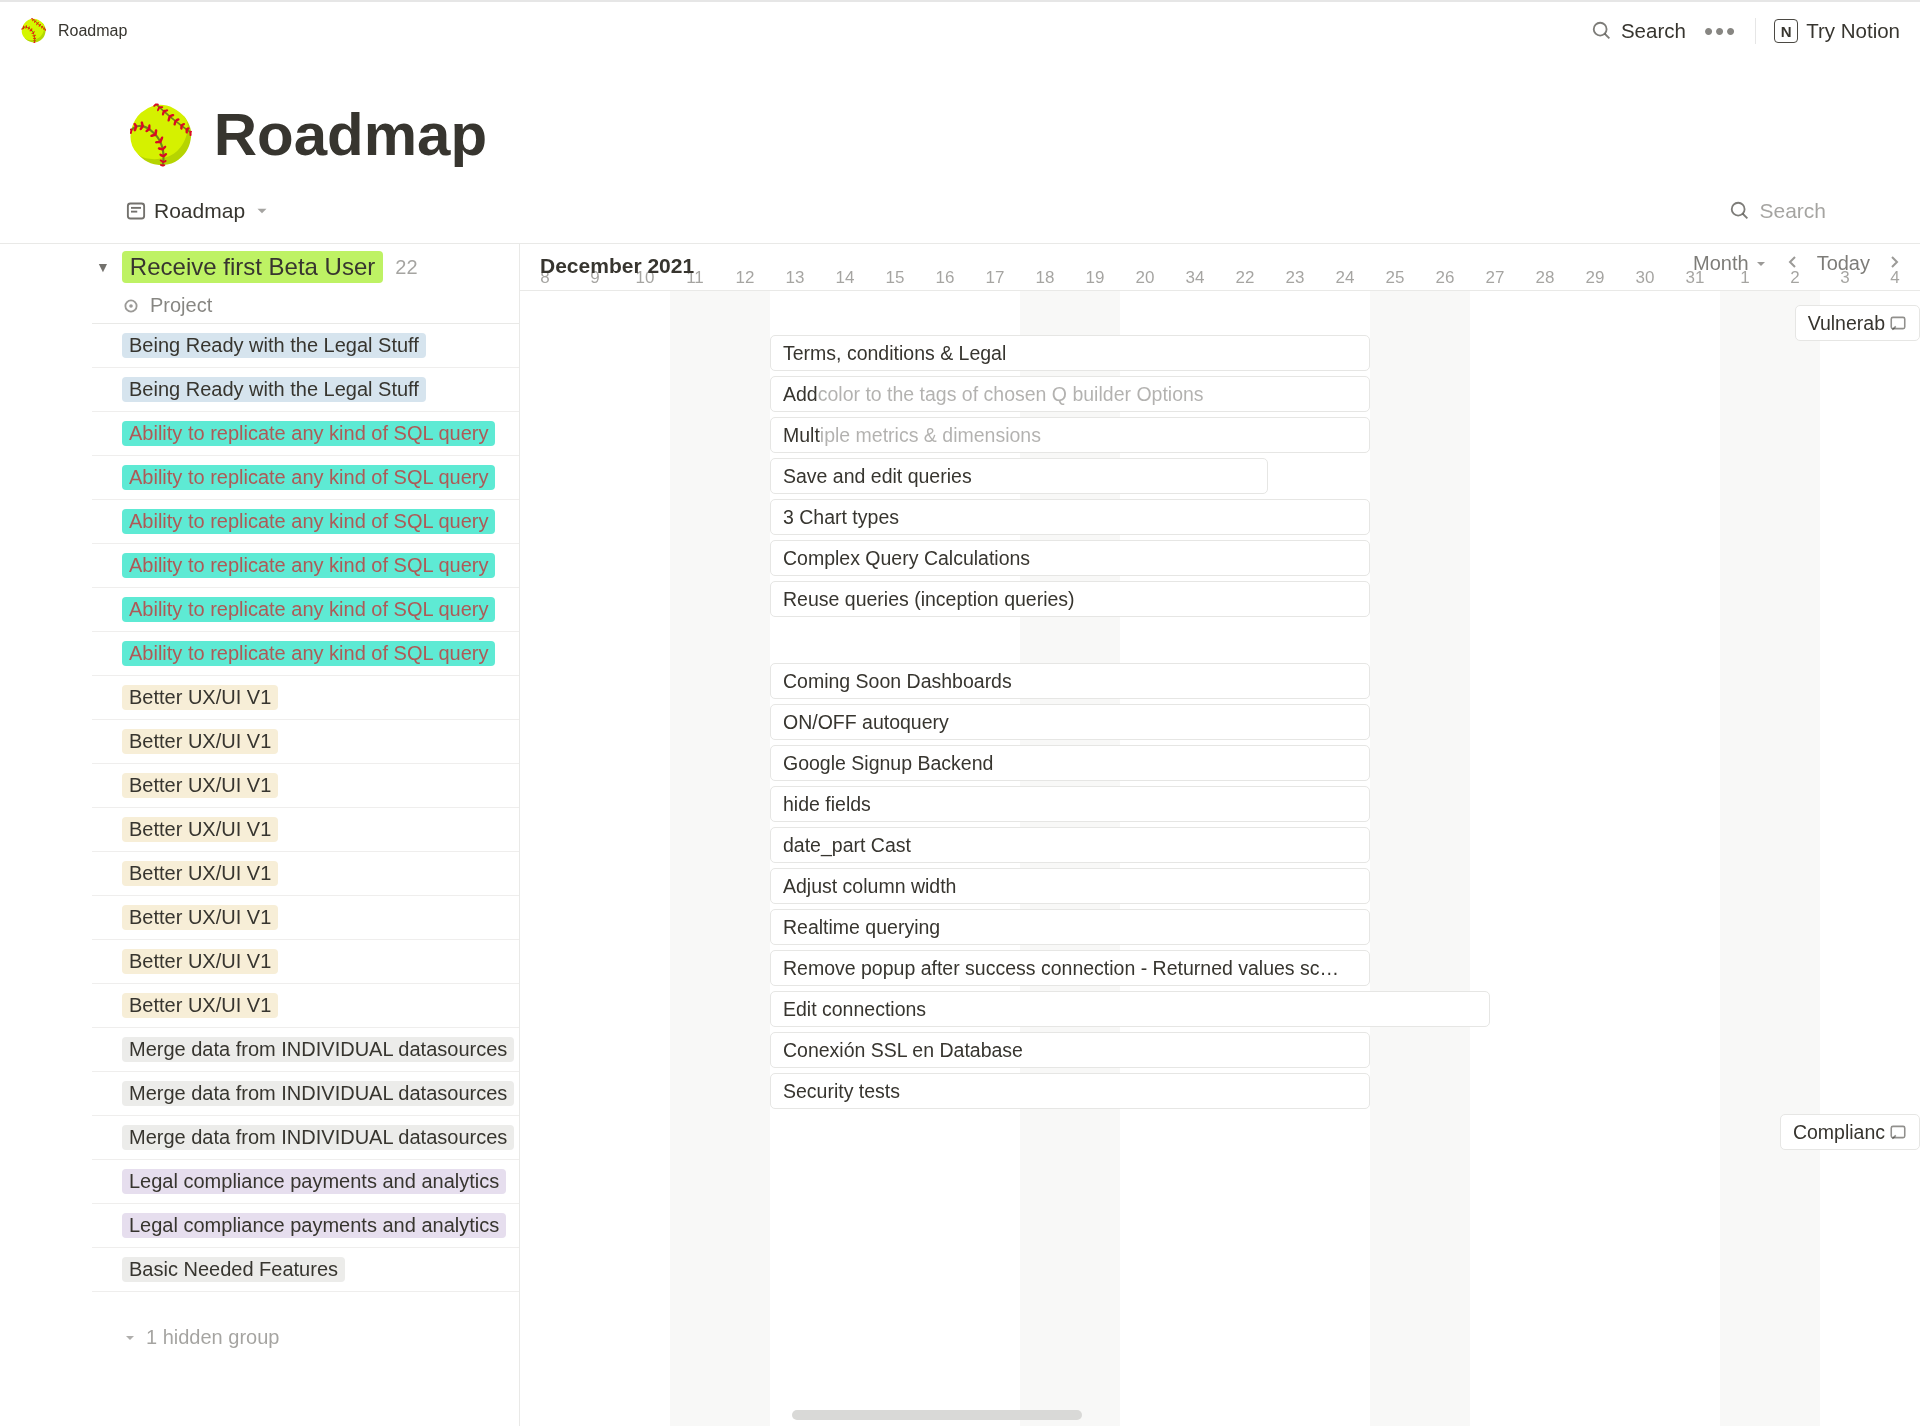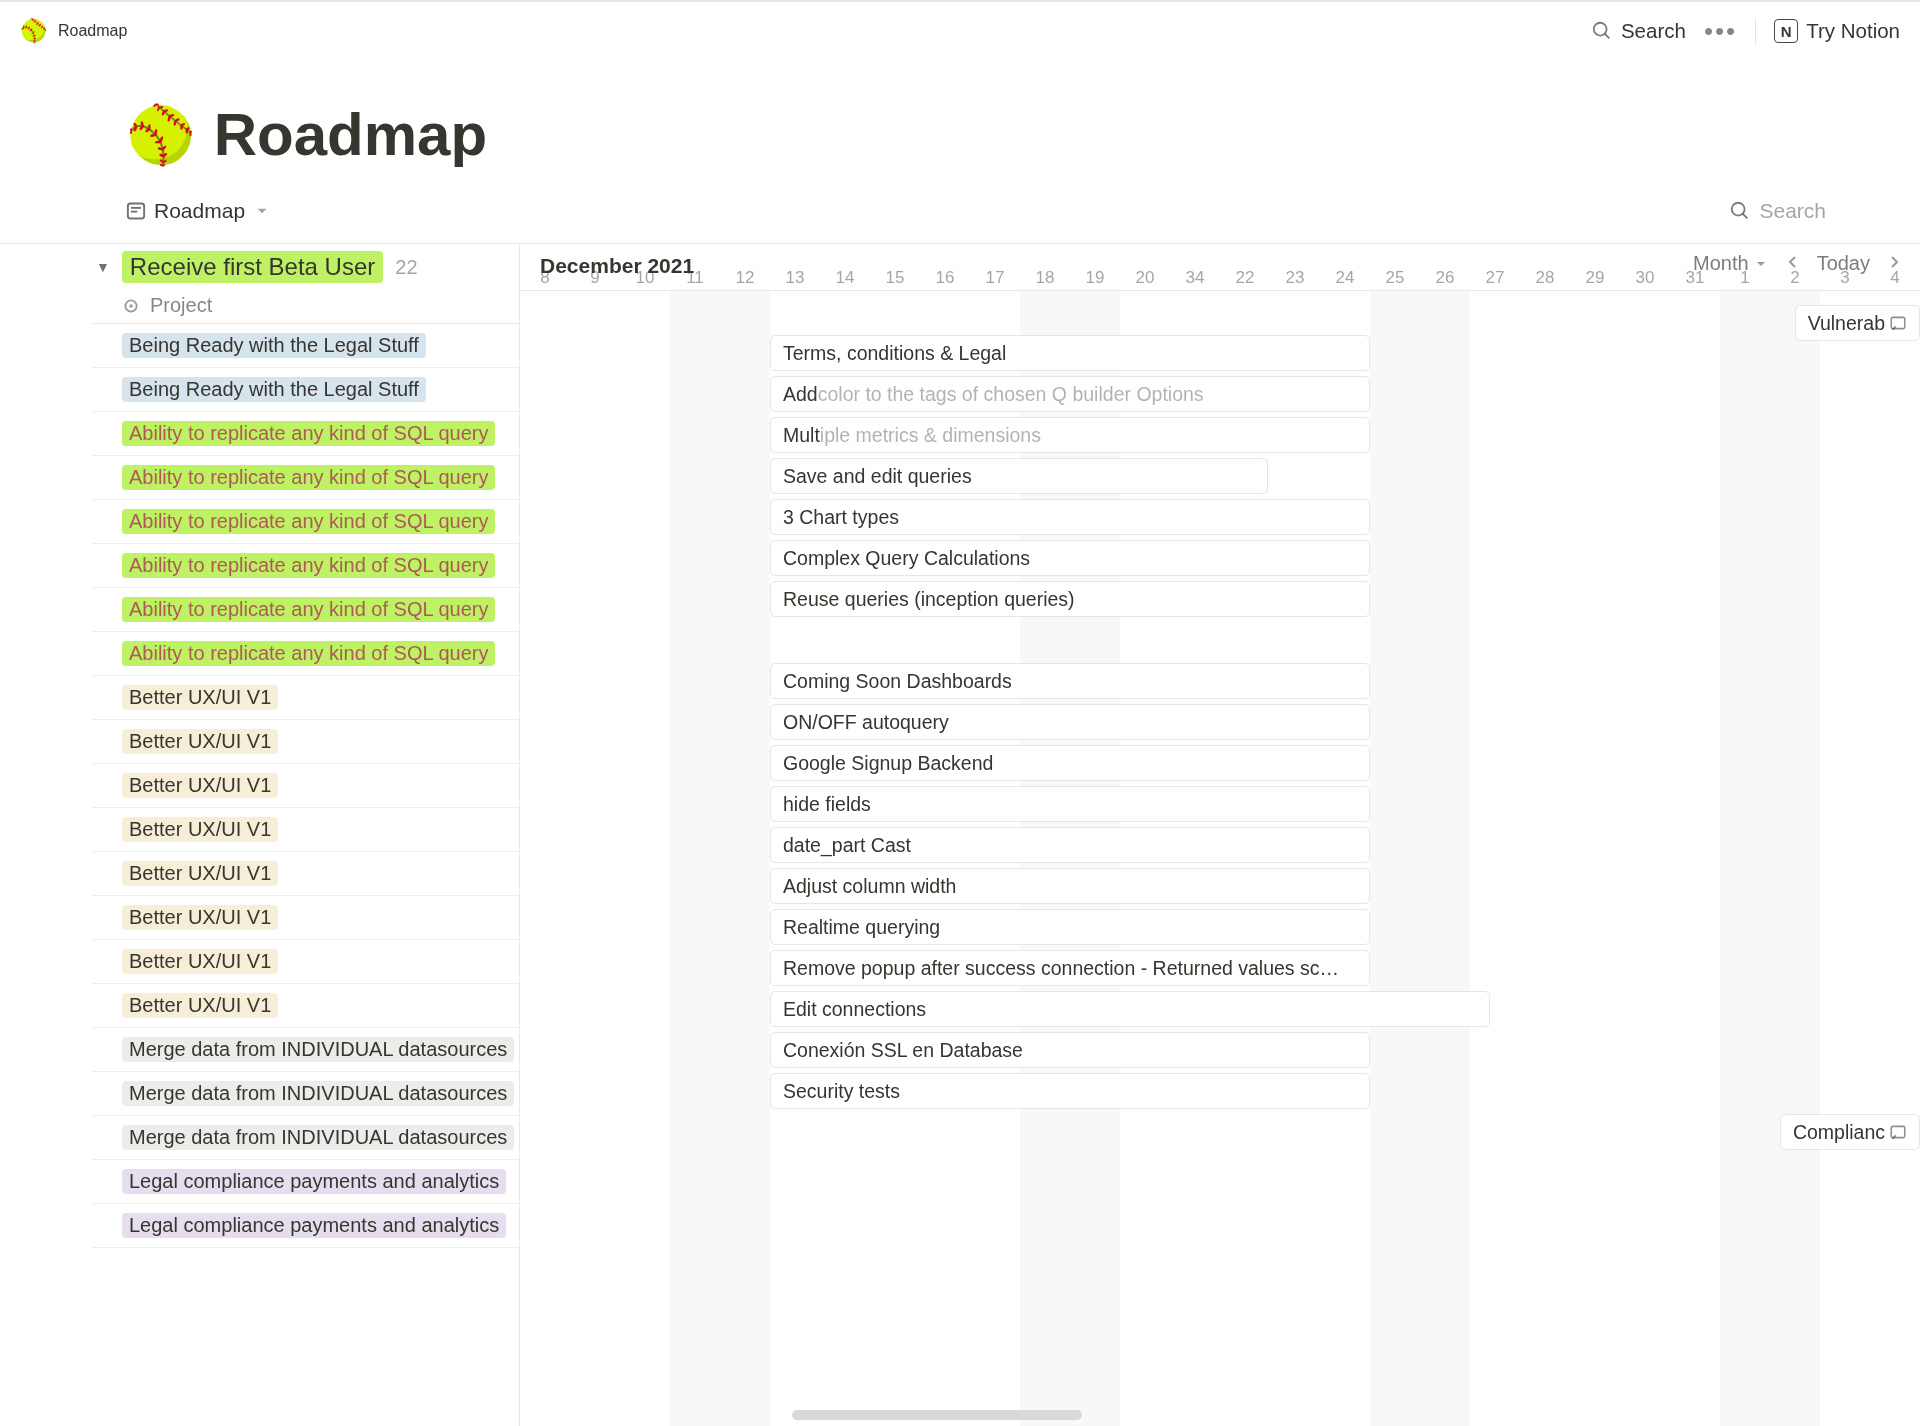"Ability to replicate any kind" .pill-pink { background: #bef264 -> #5eead4 }
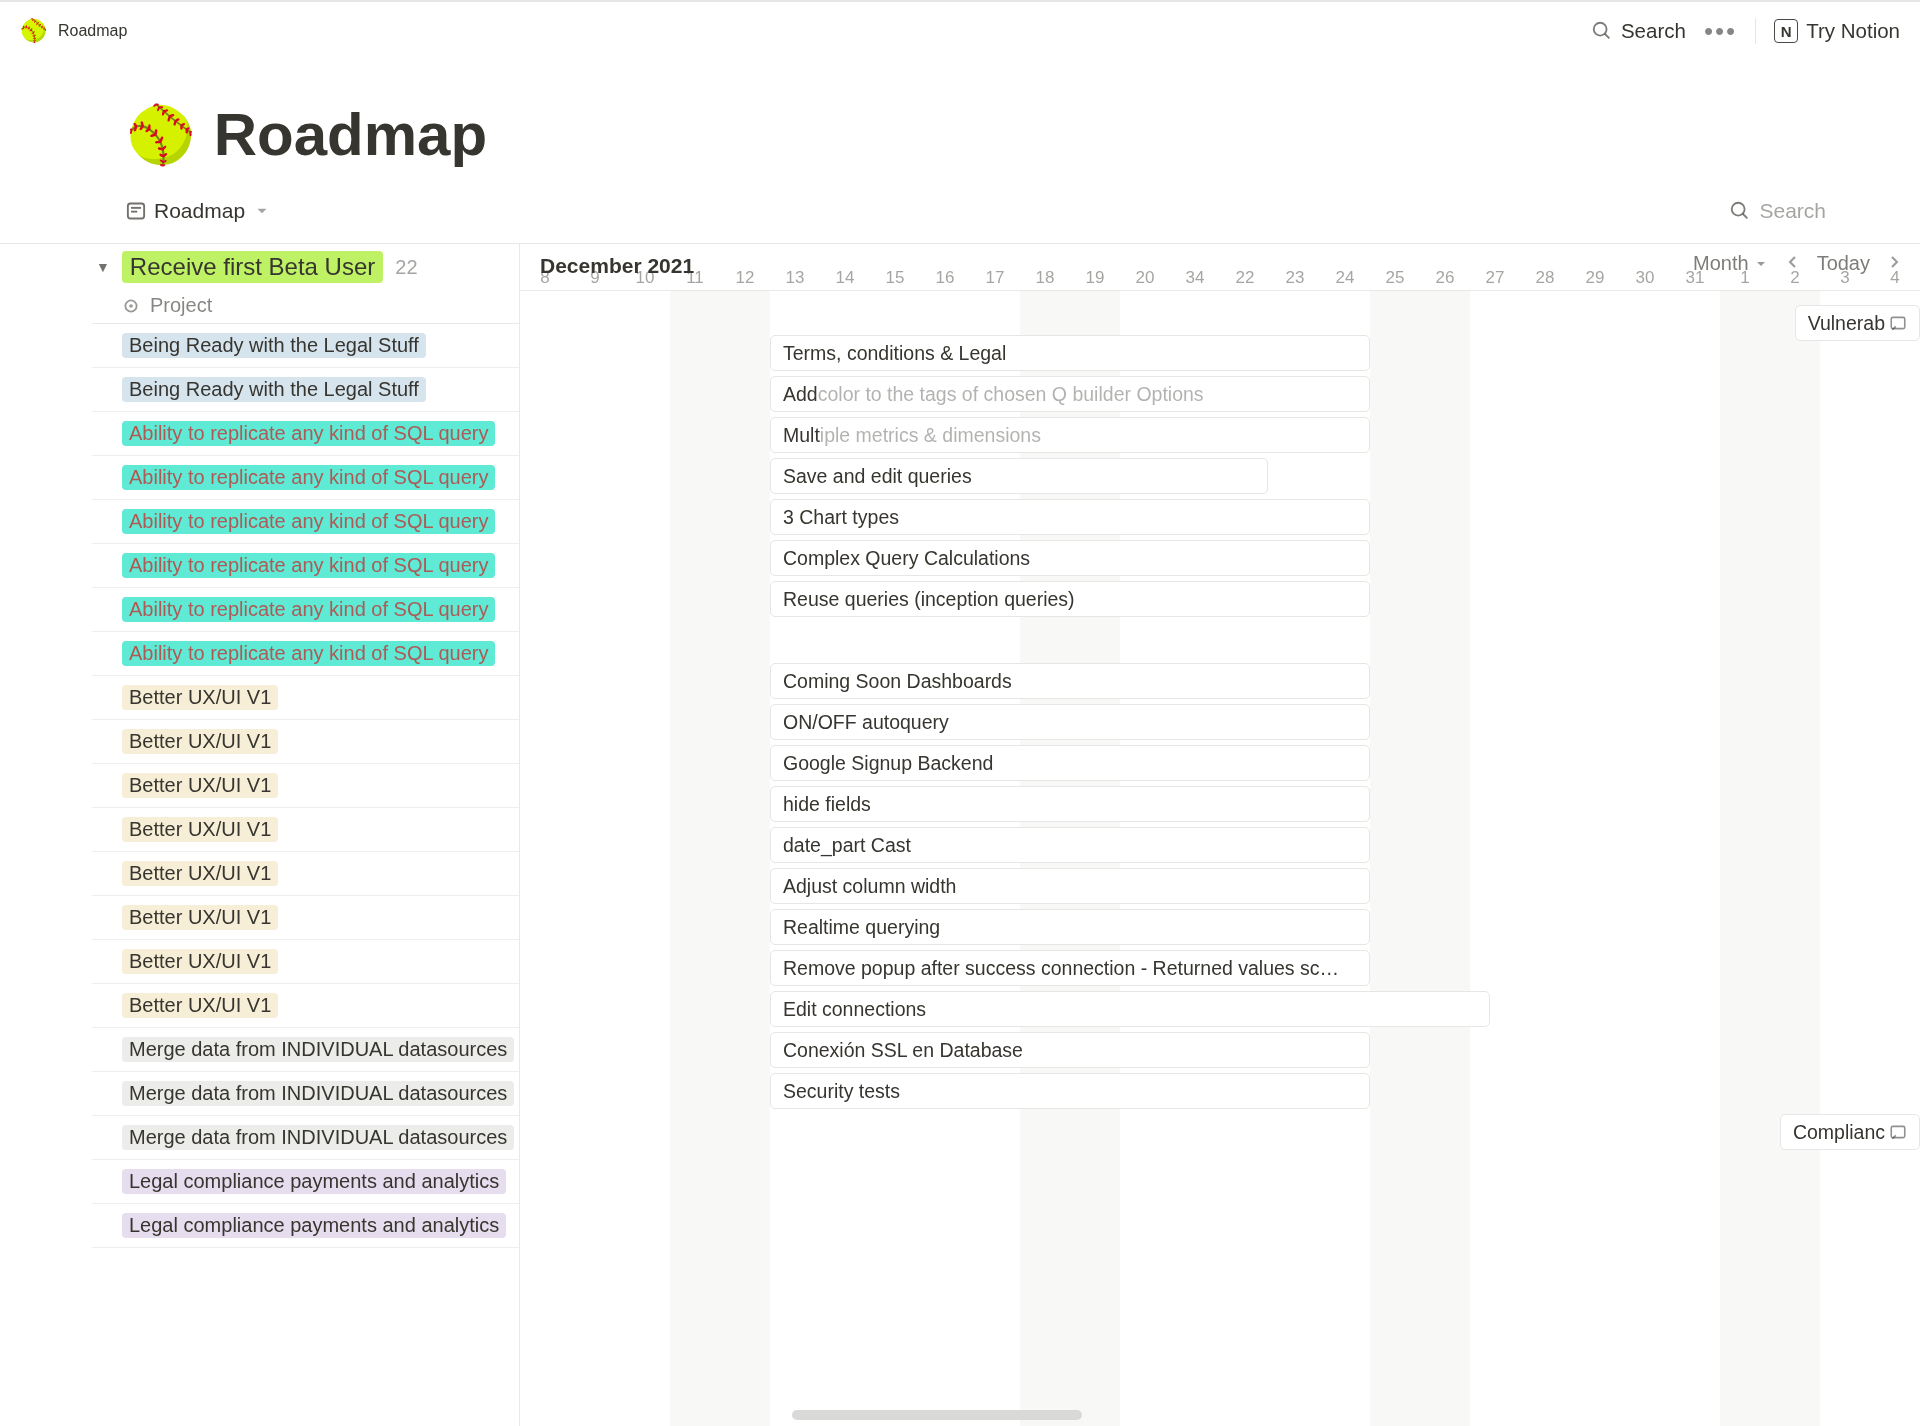"Basic Needed Features" div.side-item { html: none -> <div> <span><span>Basic Needed Features</span></span> </div> }
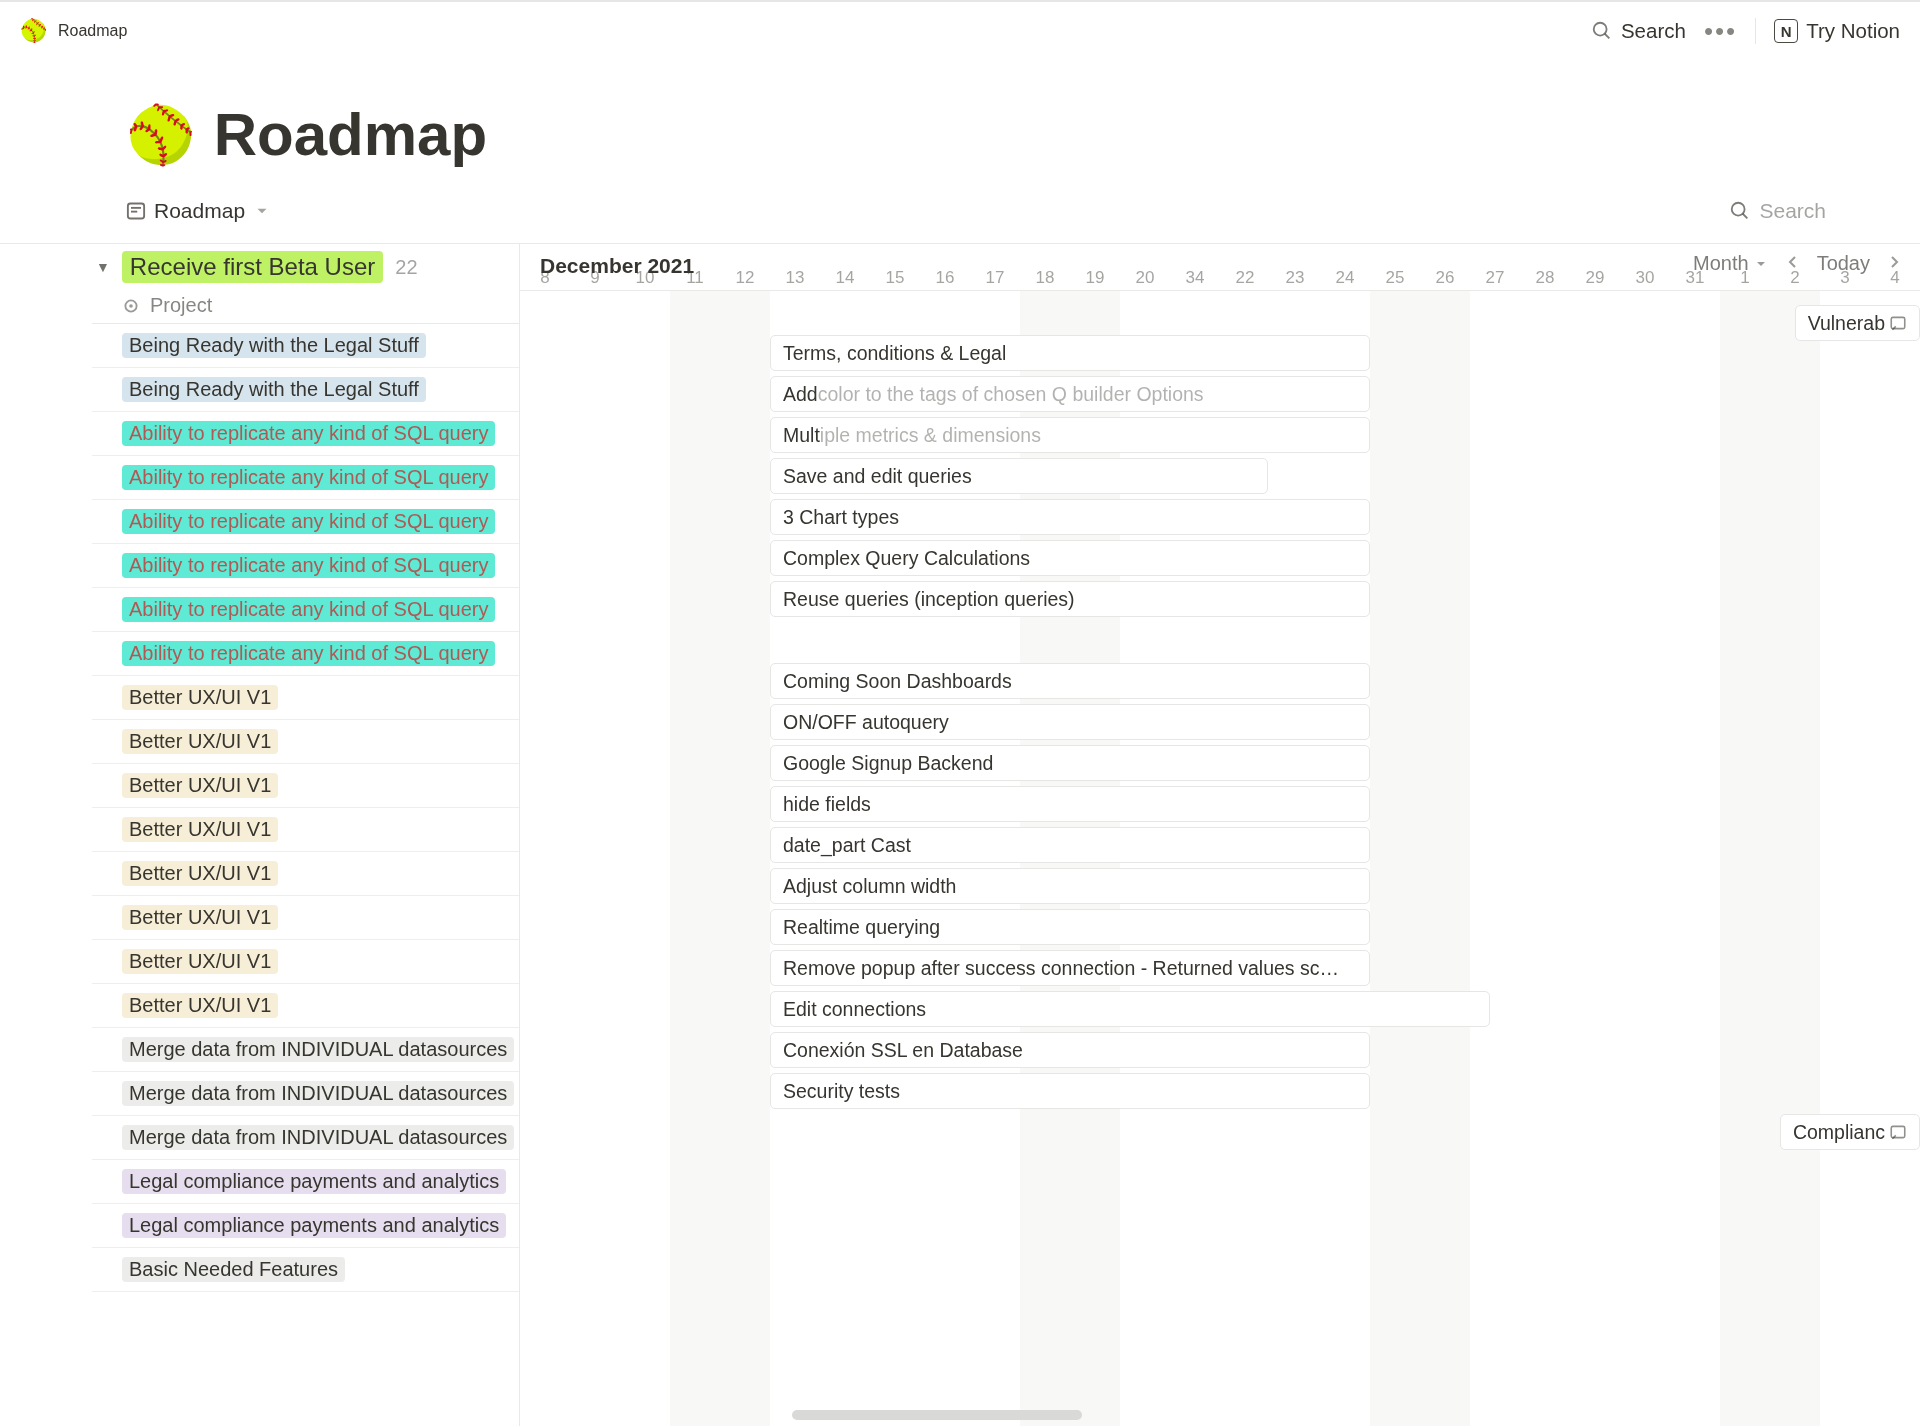"1 hidden group" div.hidden-group { html: none -> <div> <svg> <path></path> </svg> <span>1 hidden group</span> </div> }
